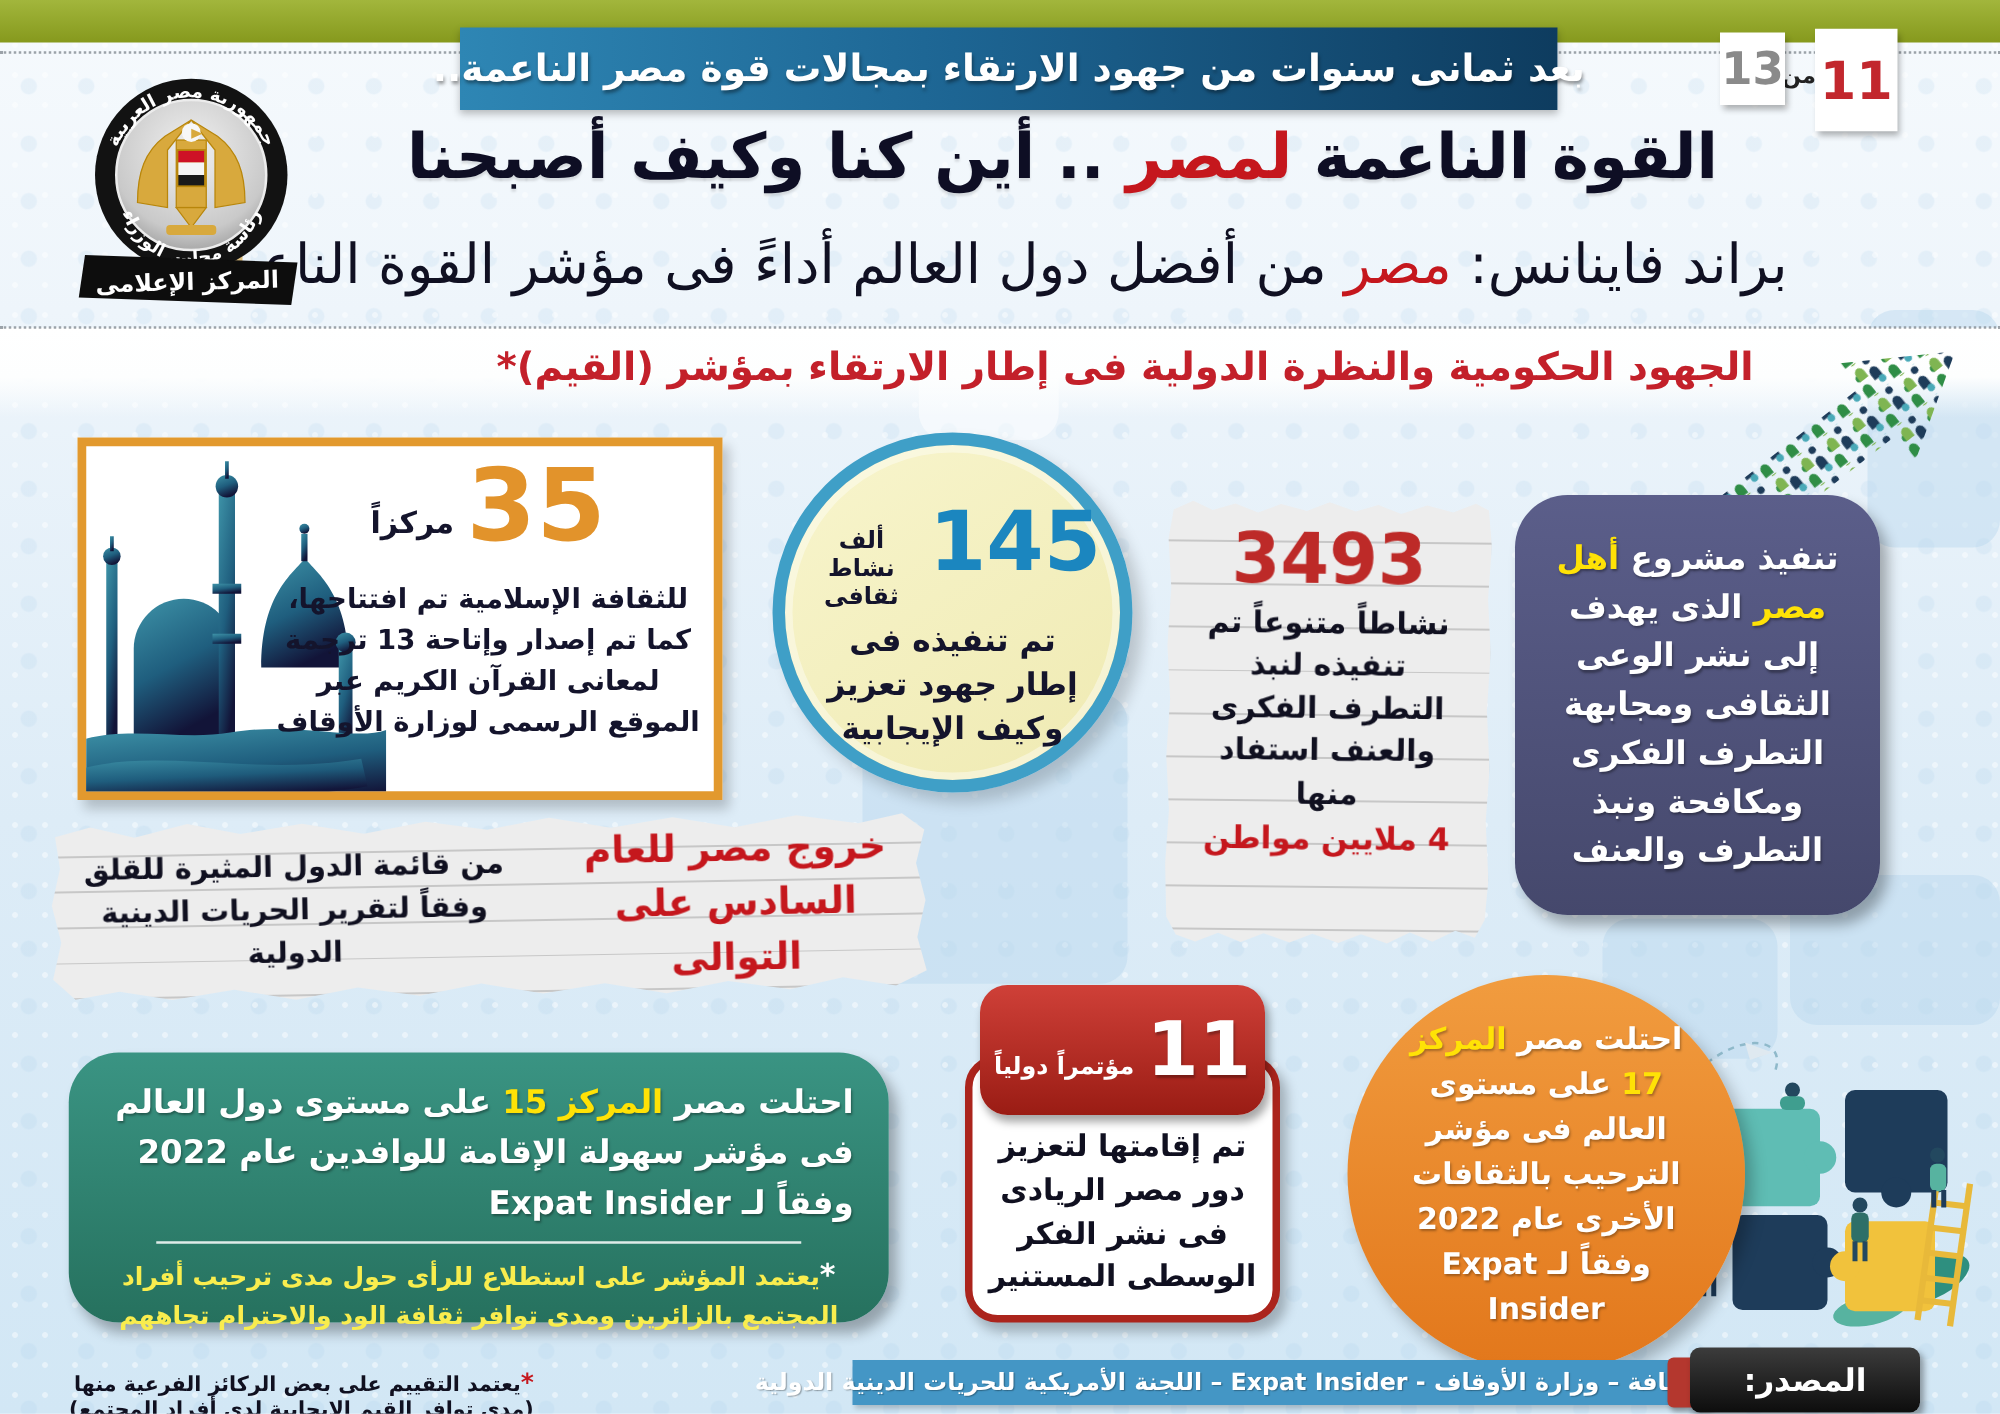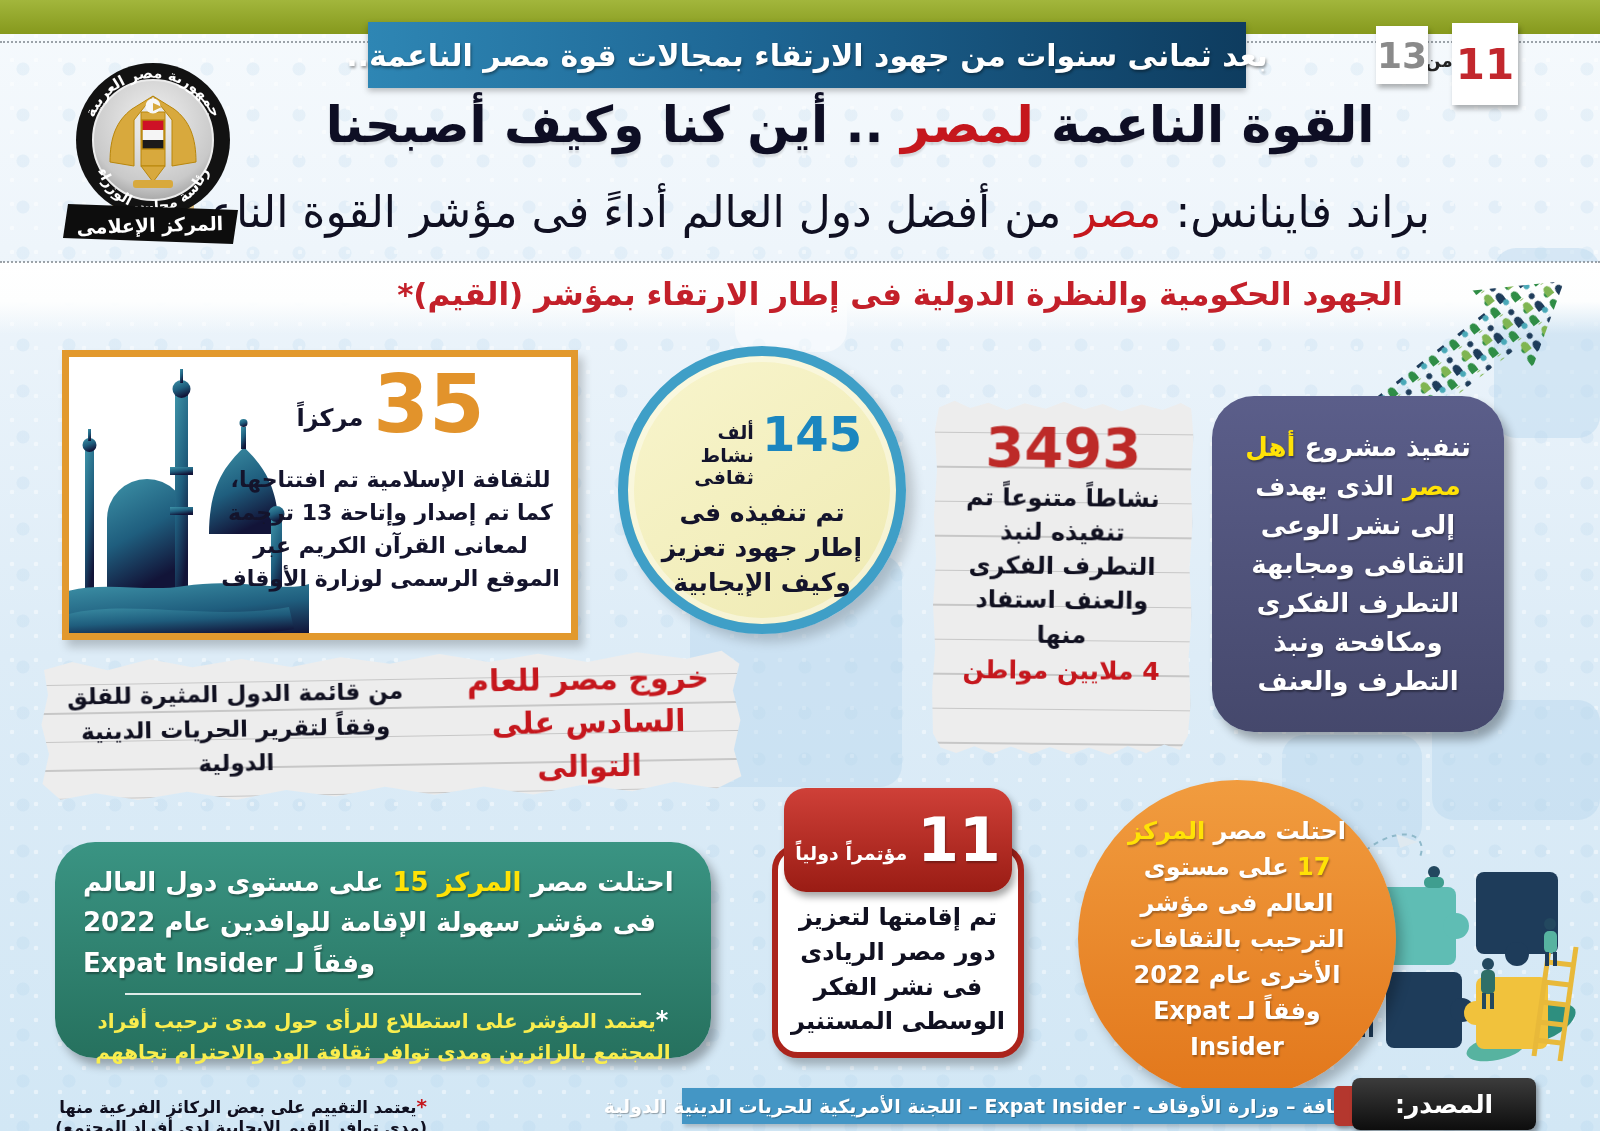"ألف نشاط ثقافى" .circ145 .unit { text-align: none -> center }
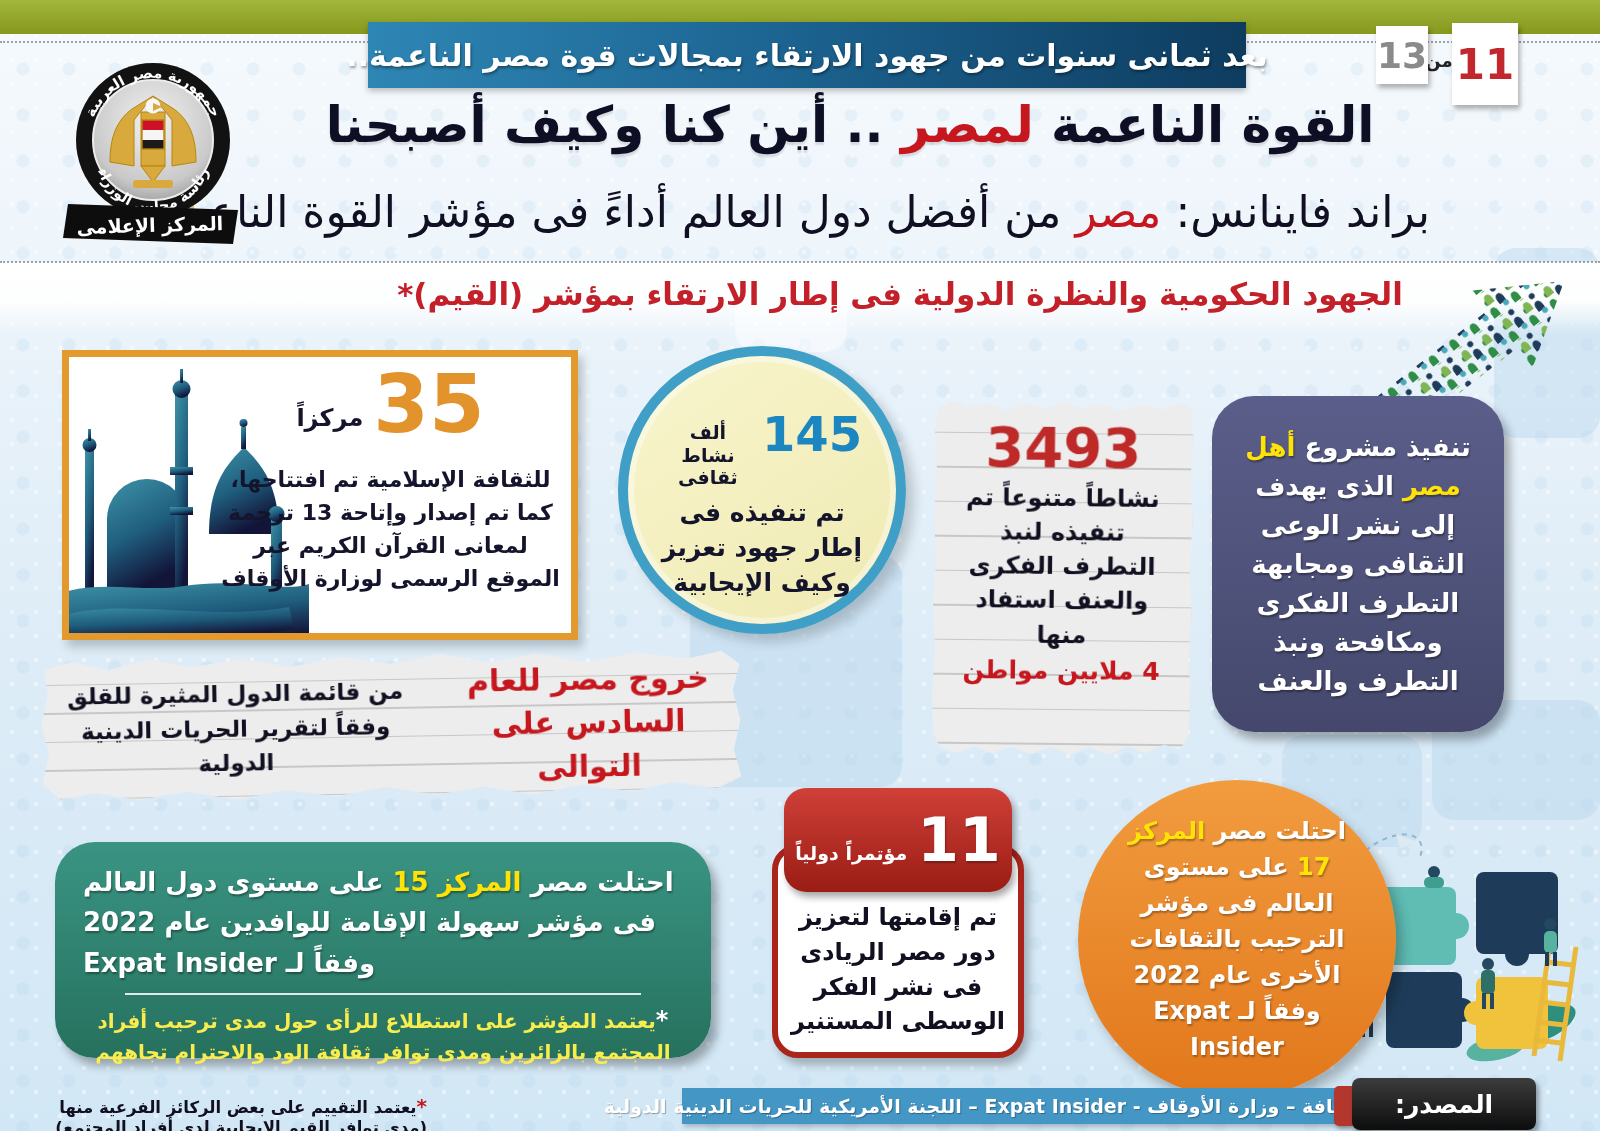"145" .circ145 .big { font-size: 48px -> 66px }
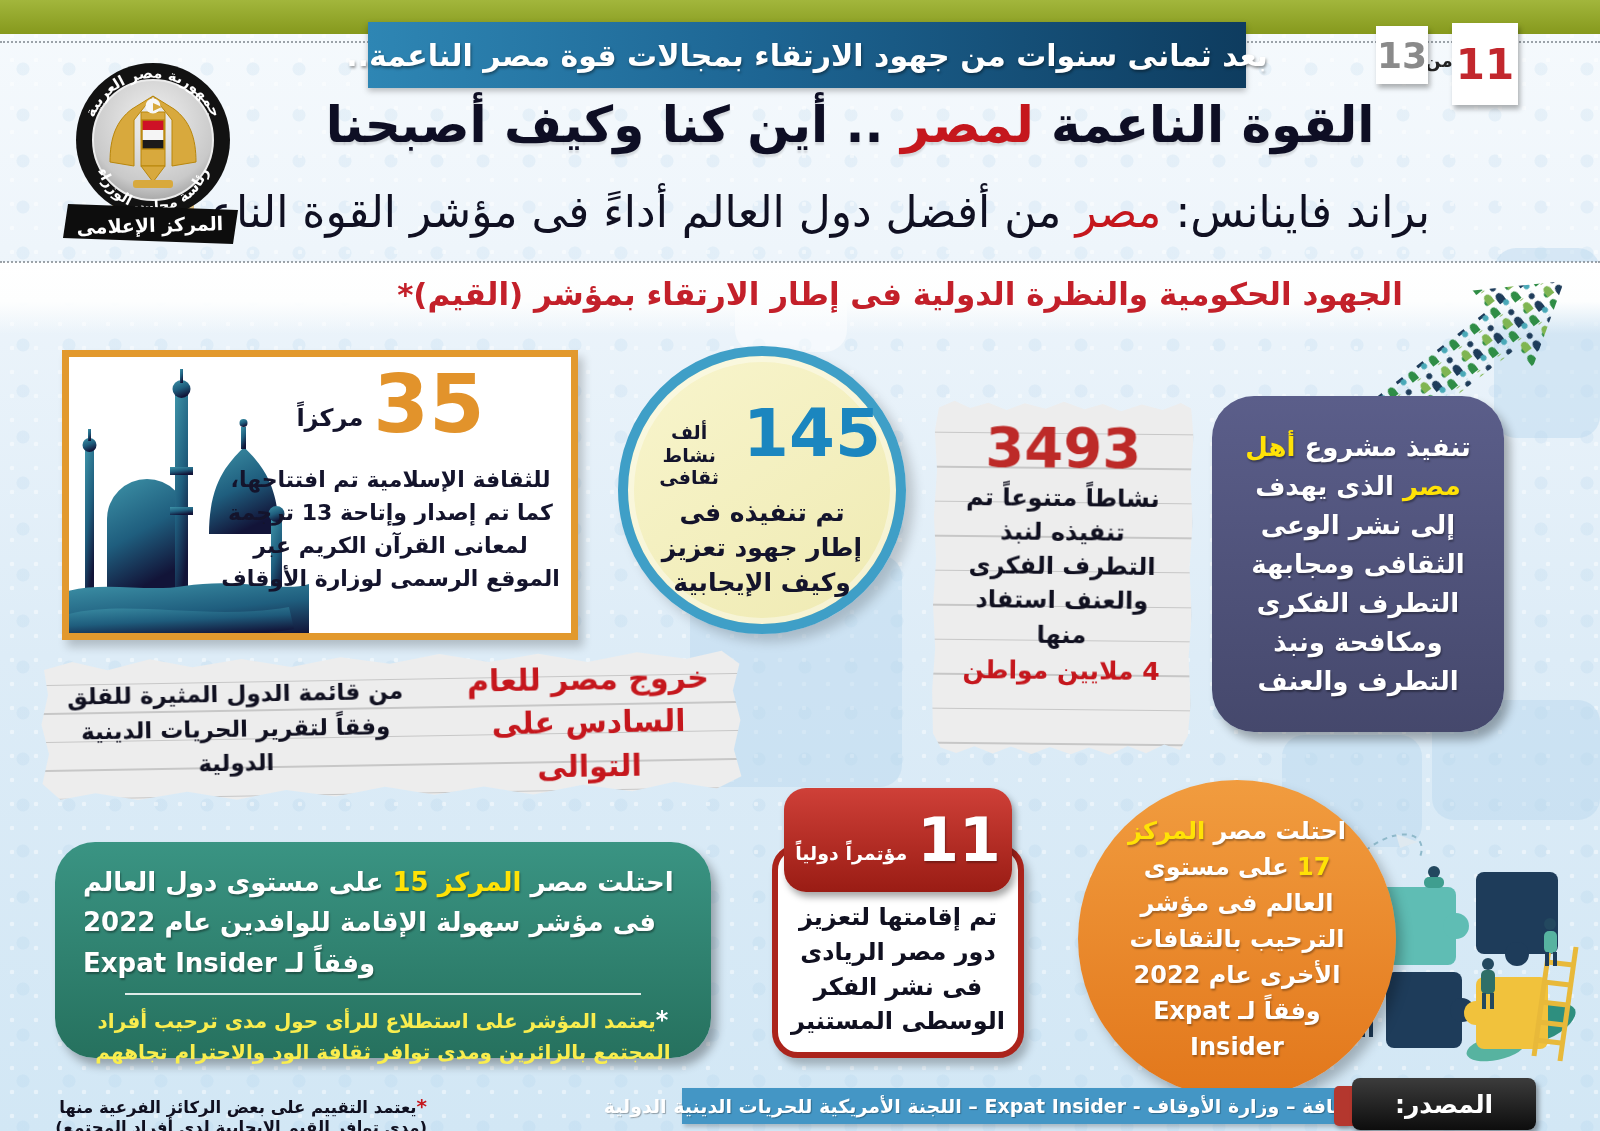"احتلت مصر المركز 15 على" .teal .main { text-align: left -> right }
